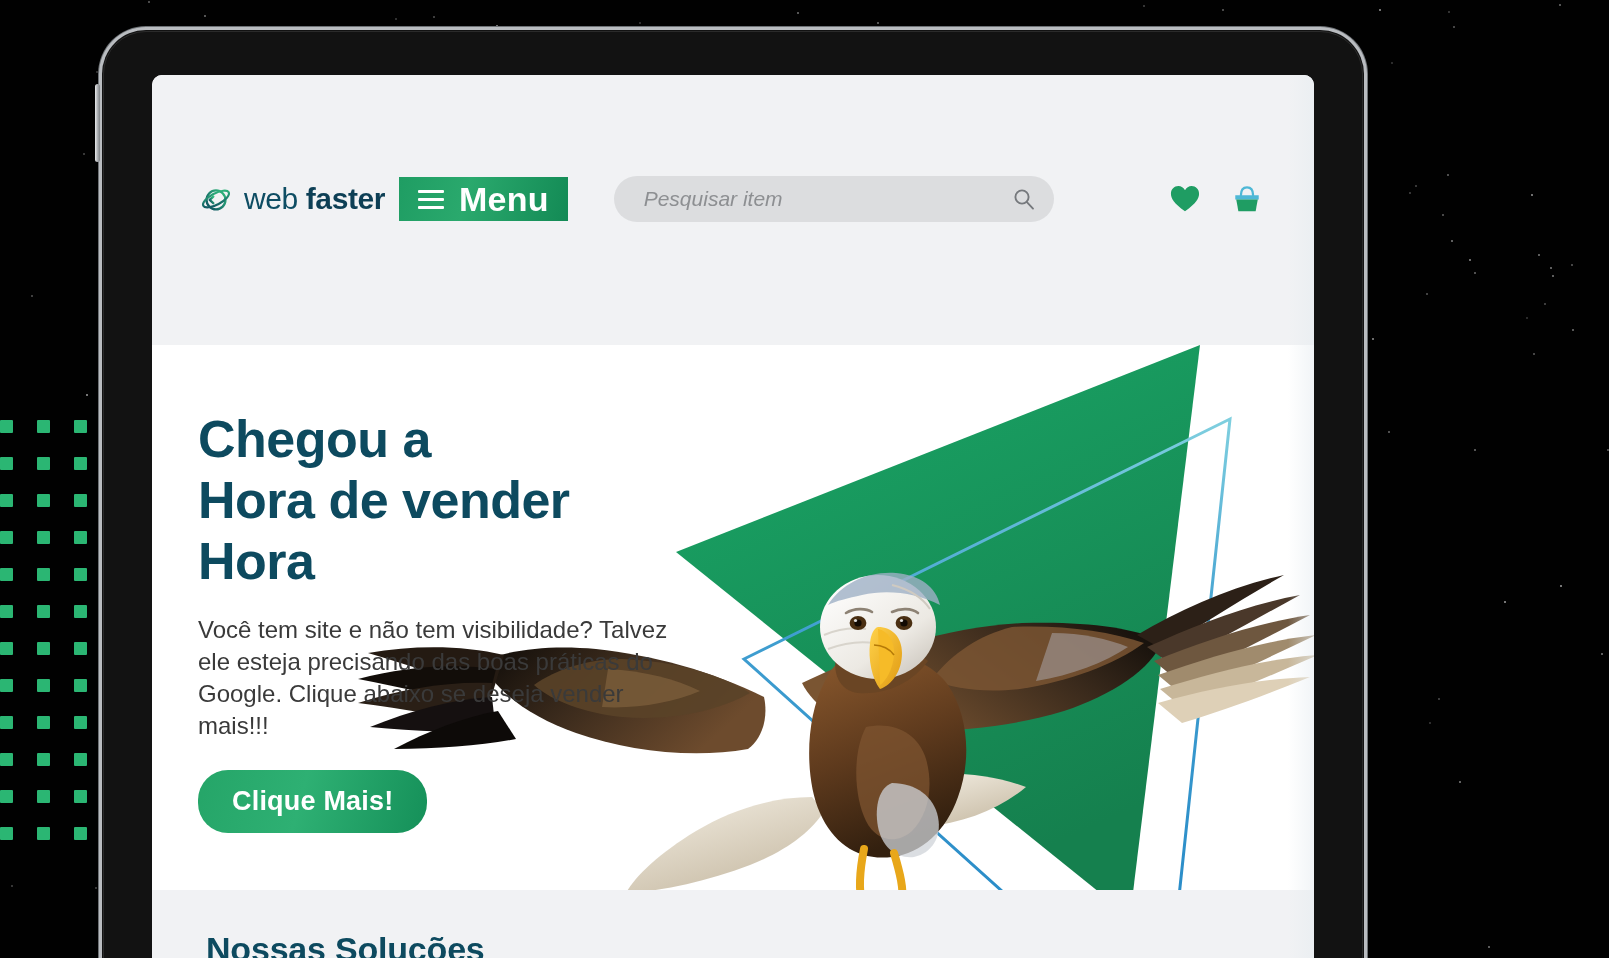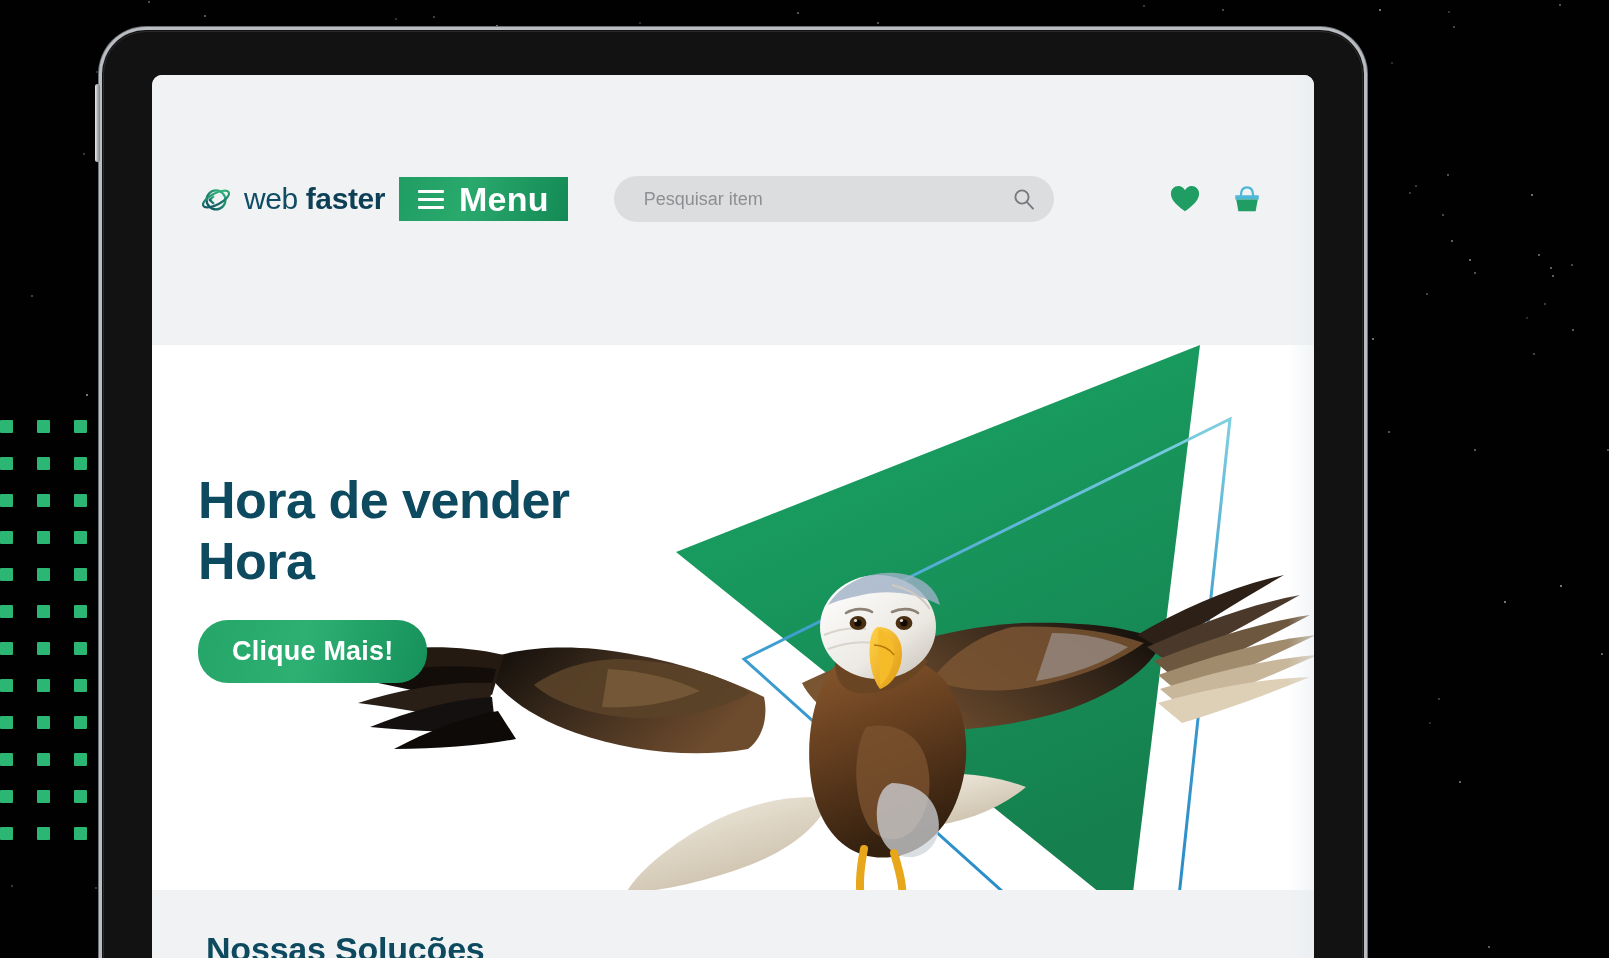"Pesquisar item" #search-input { font-size: 18px -> 21px; font-style: none -> italic }
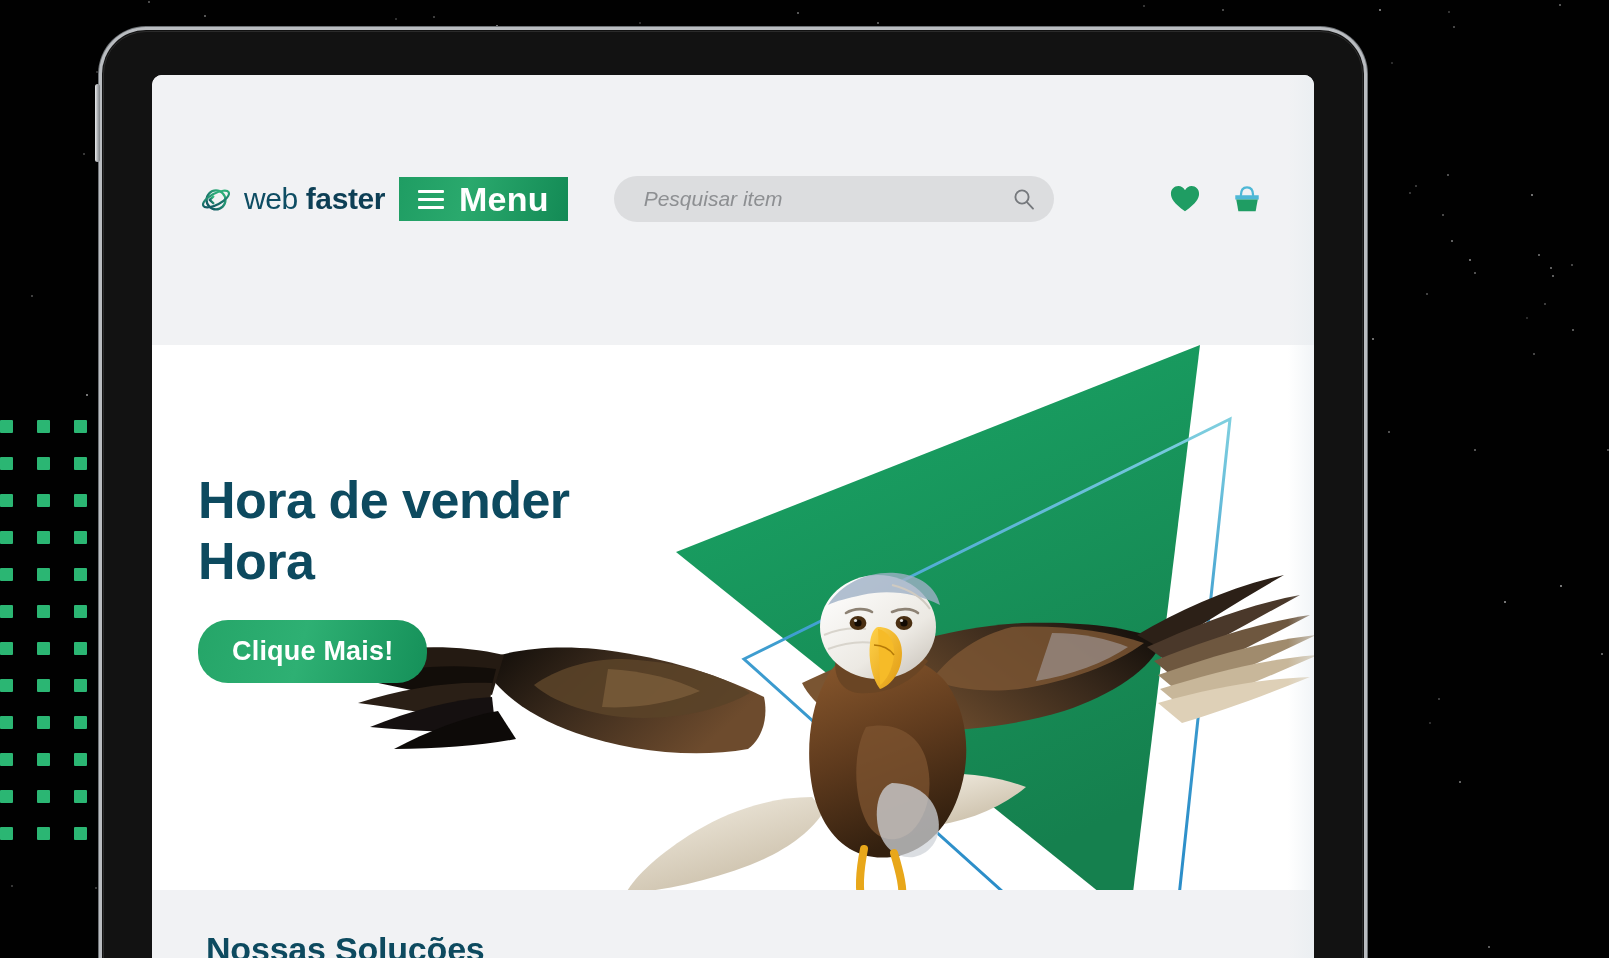"Chegou a" span { html: none -> <span>Chegou a</span> }
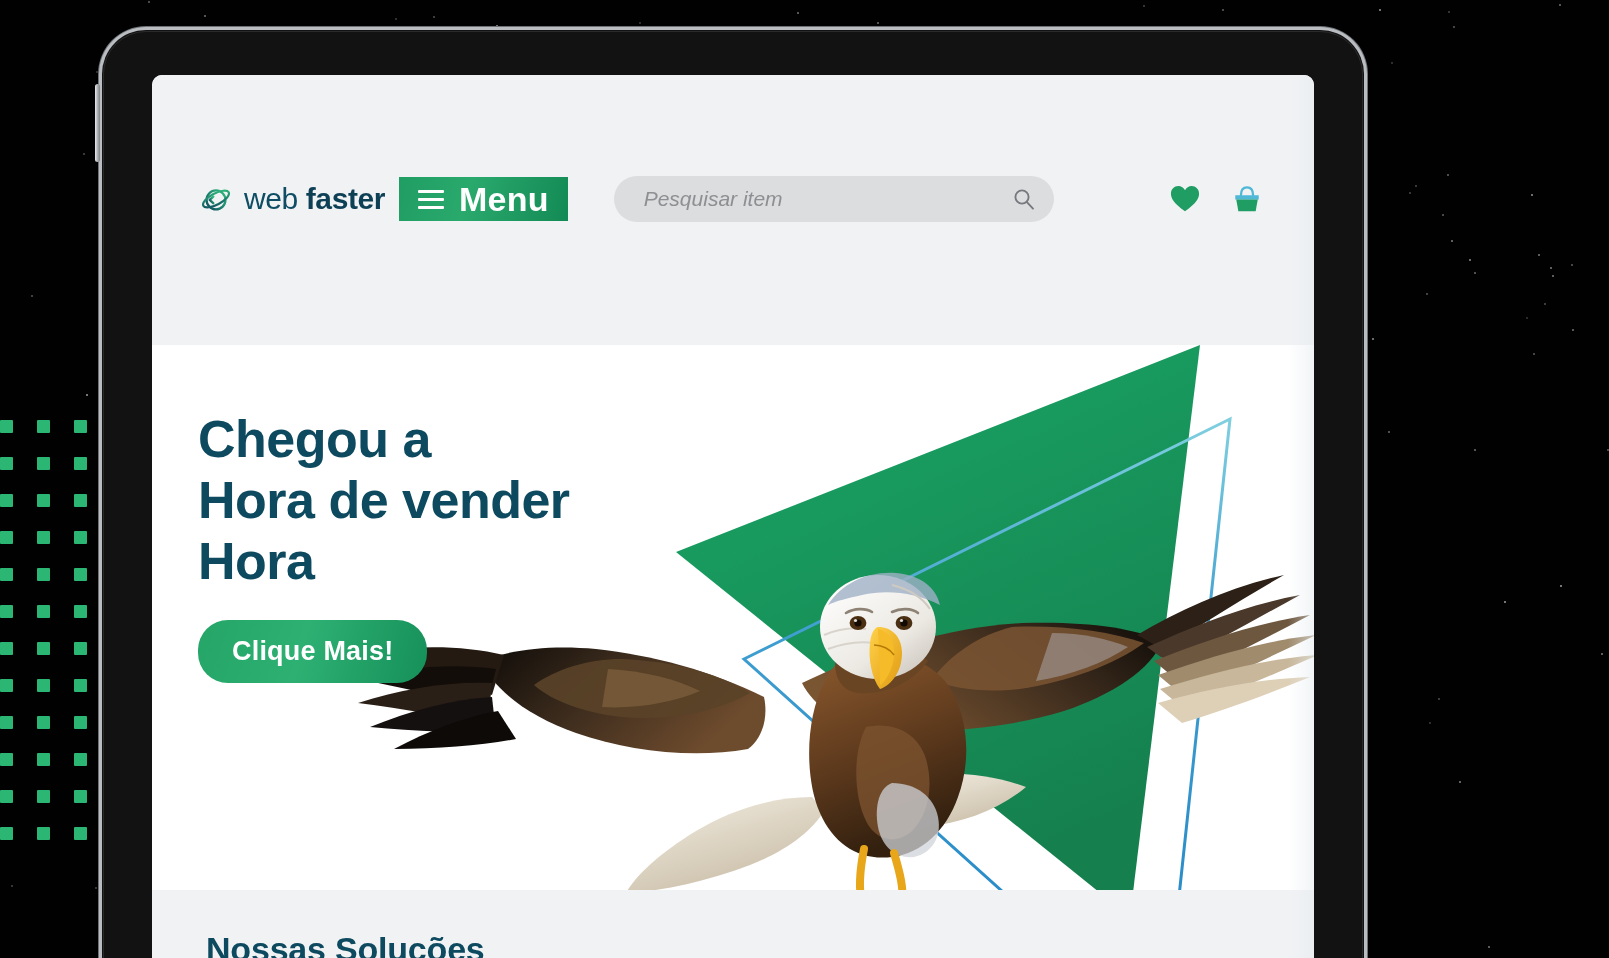"Você tem site e não" p { html: none -> <p>Você tem site e não tem visibilidade? Talvez ele esteja precisando das boas práticas do Google. Clique abaixo se deseja vender mais!!!</p> }
